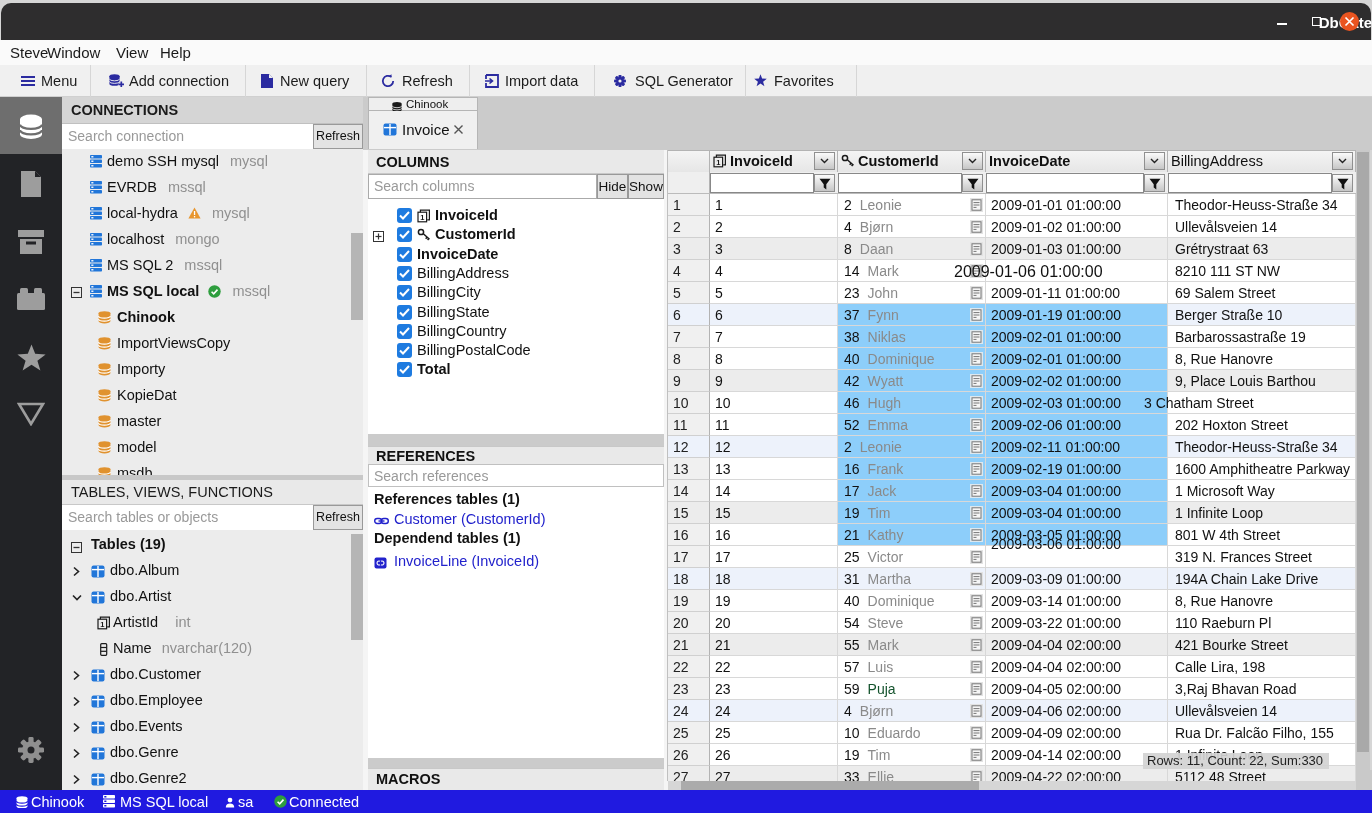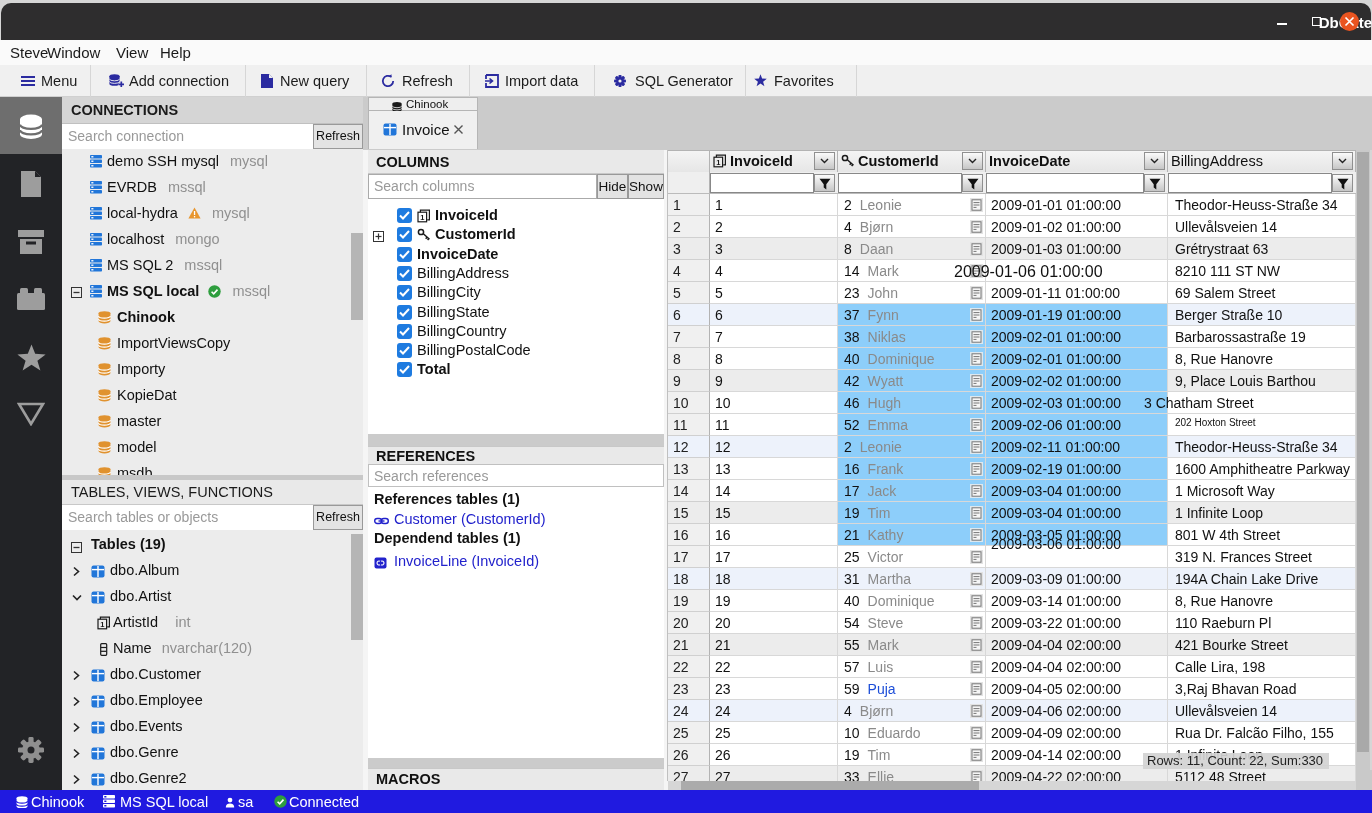"202 Hoxton Street" div.abs { font-size: 10px -> 14px }
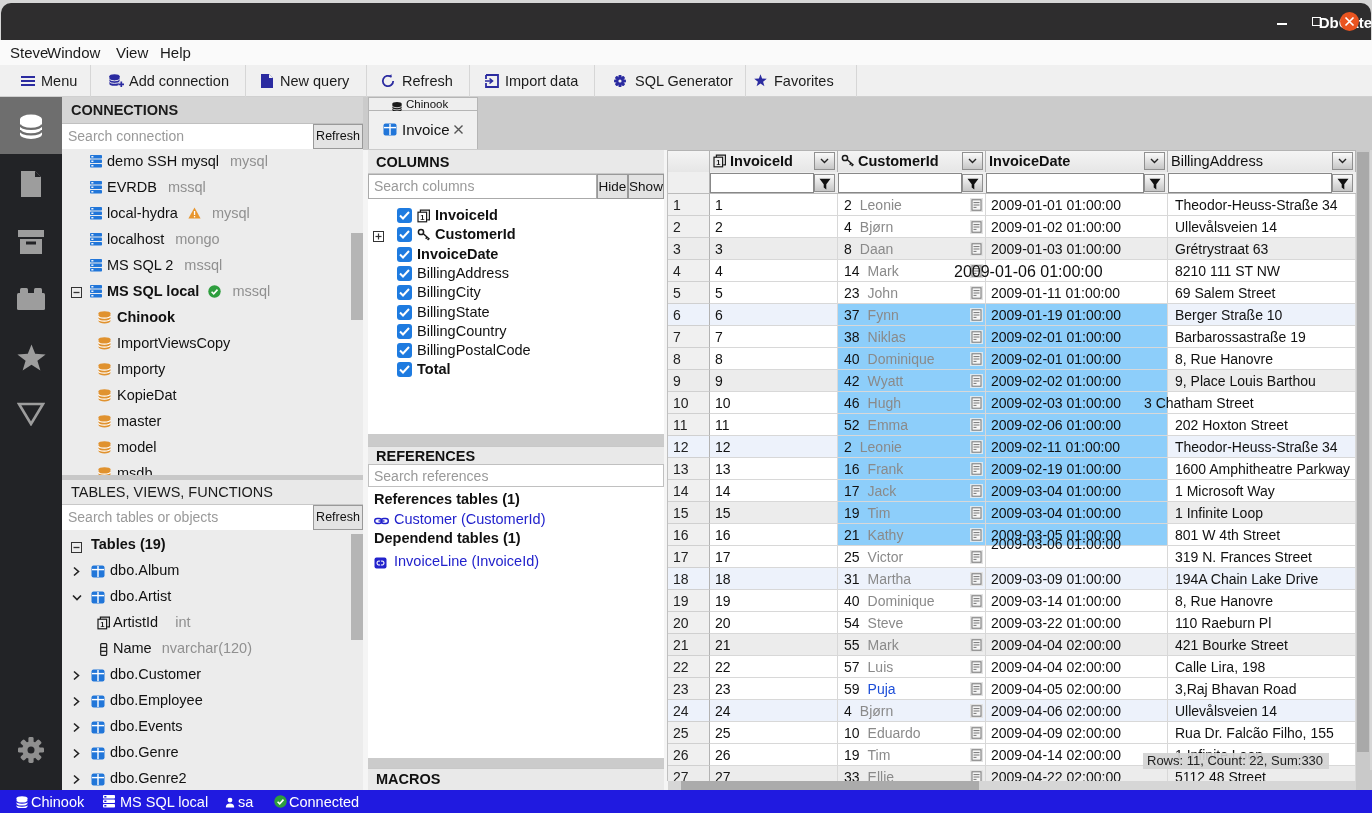"Puja" span { color: #1d4ed8 -> #14532d }
